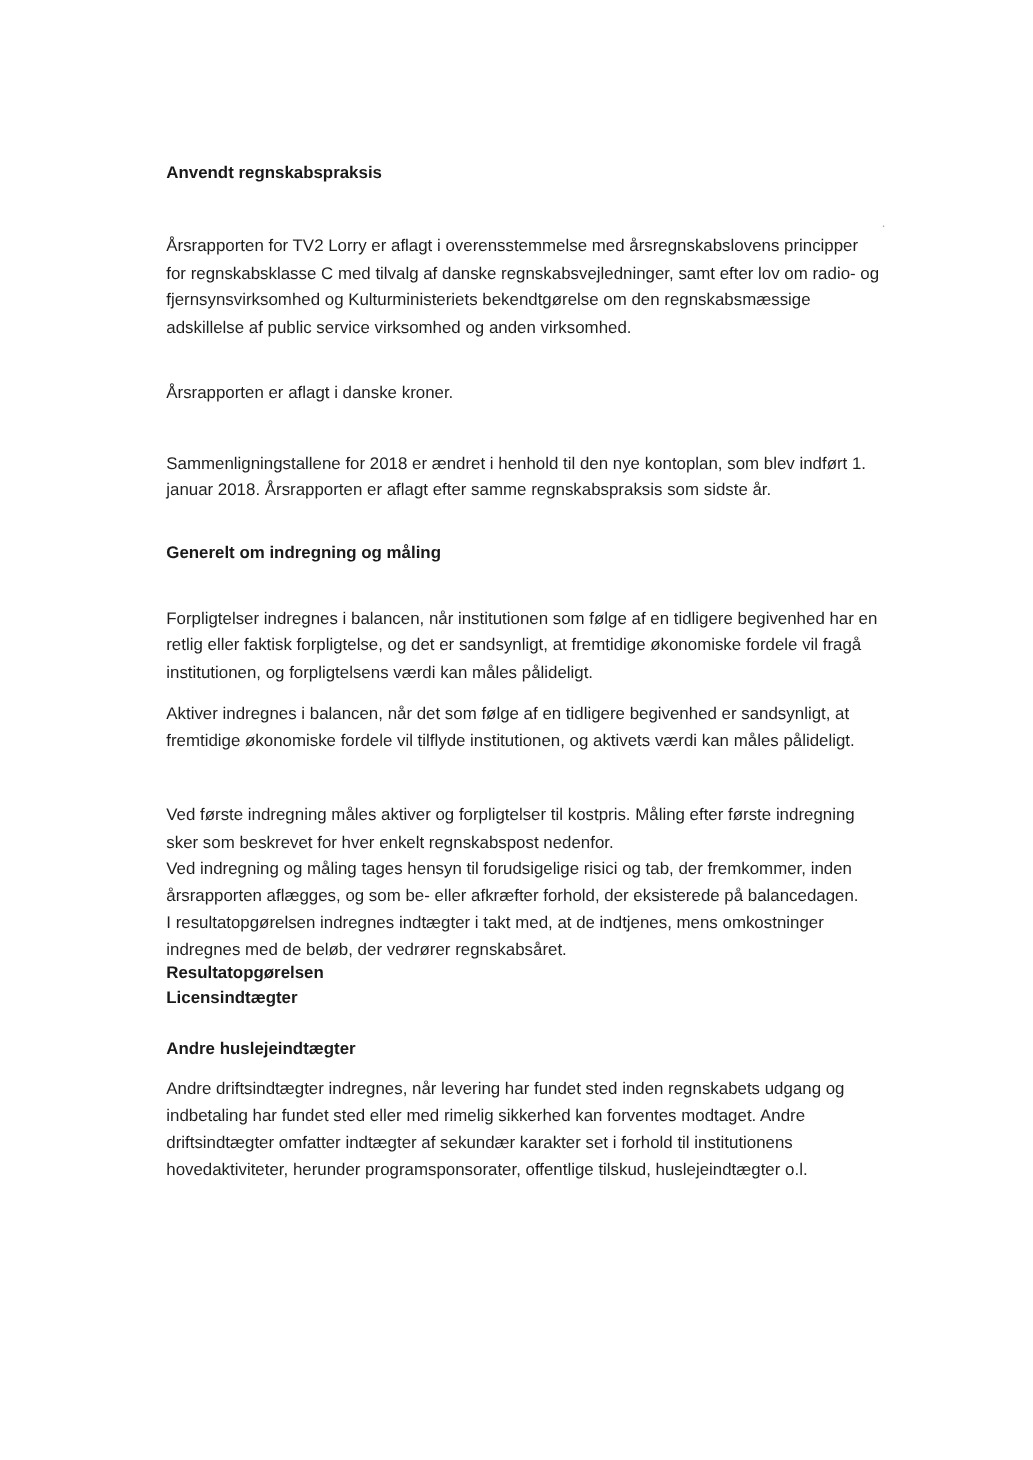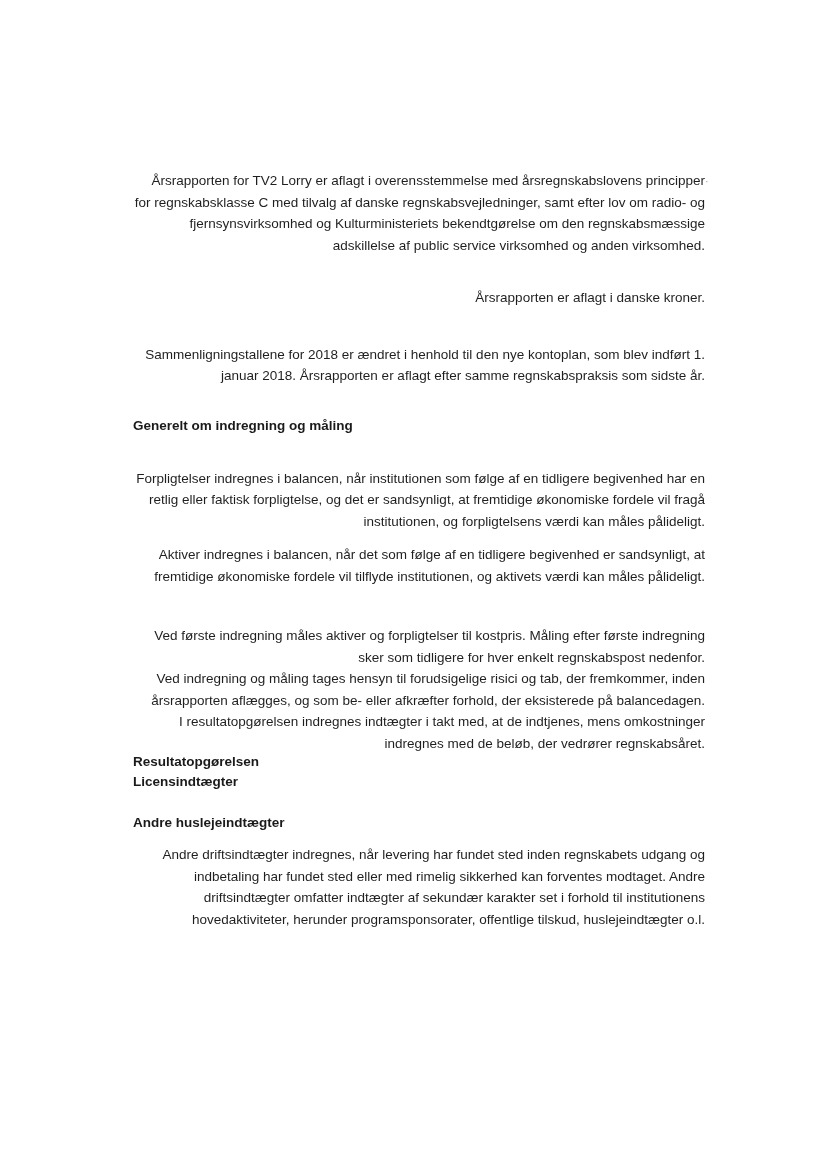"Anvendt regnskabspraksis" h1.h { html: none -> <h1>Anvendt regnskabspraksis</h1> }
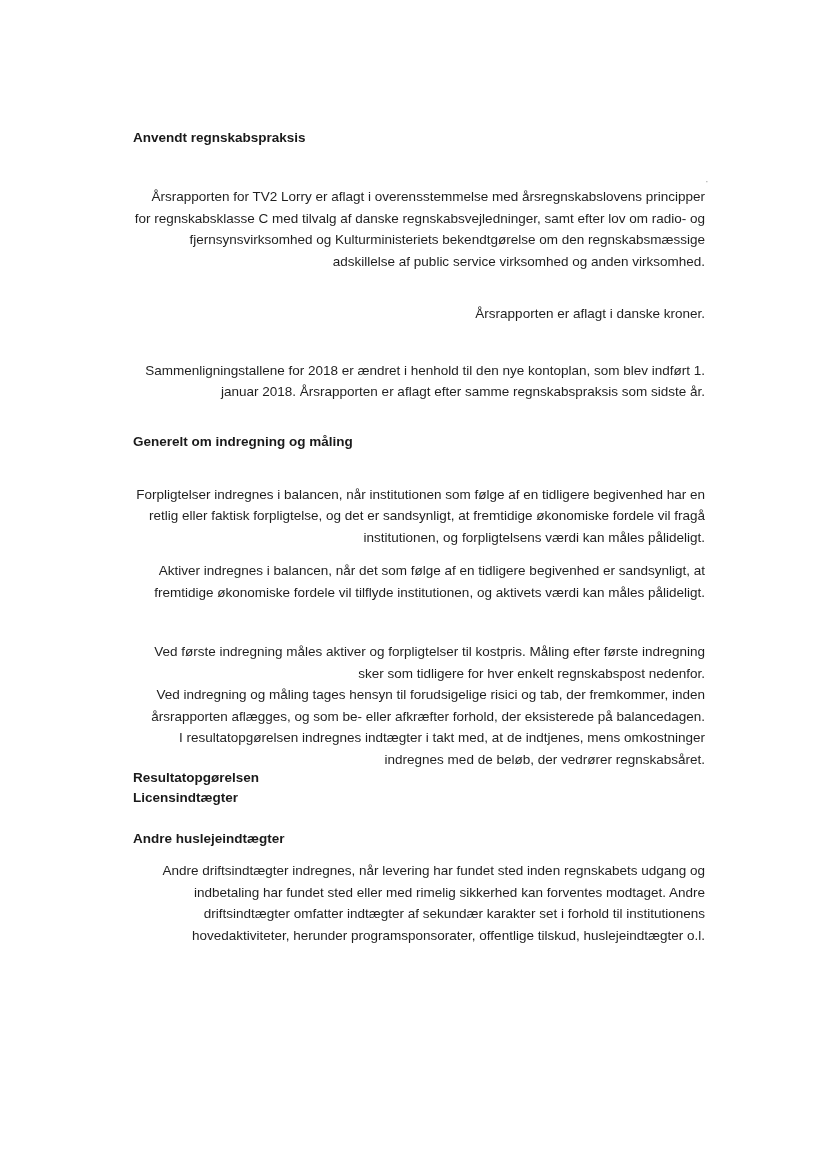"Årsrapporten for TV2 Lorry er" .p { text-align: right -> left }
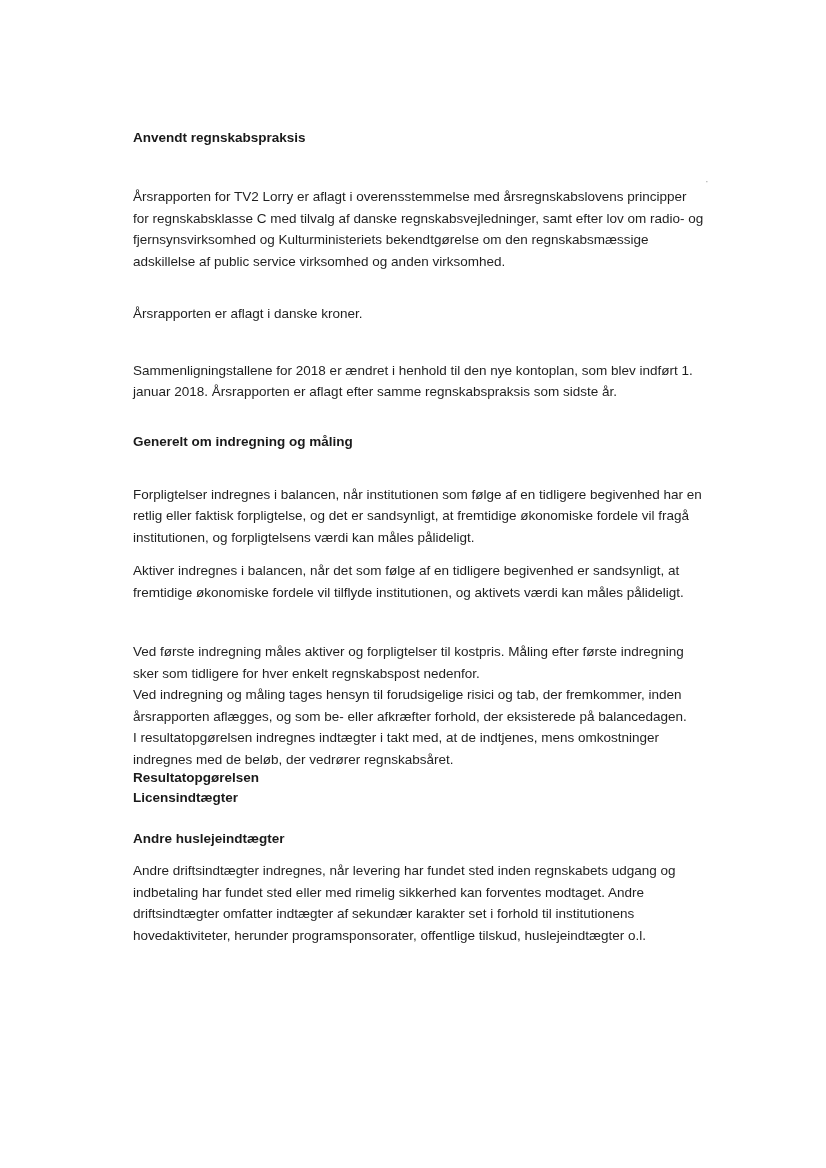"Ved første indregning måles aktiver" p.p { text: tidligere -> beskrevet }
